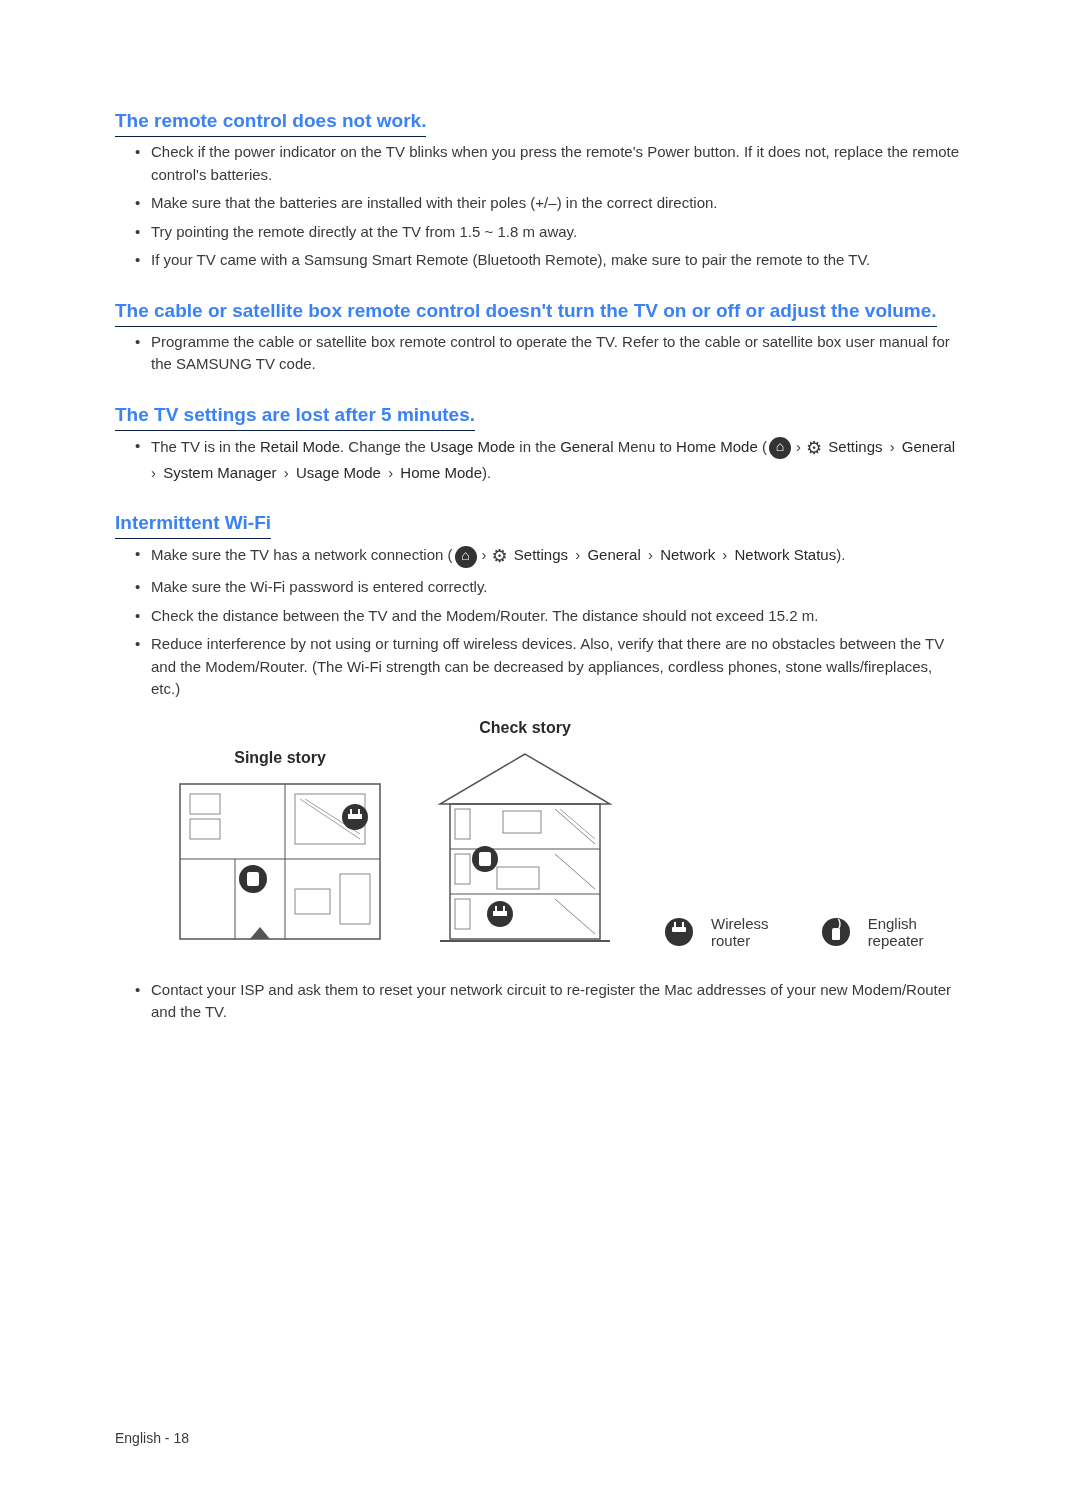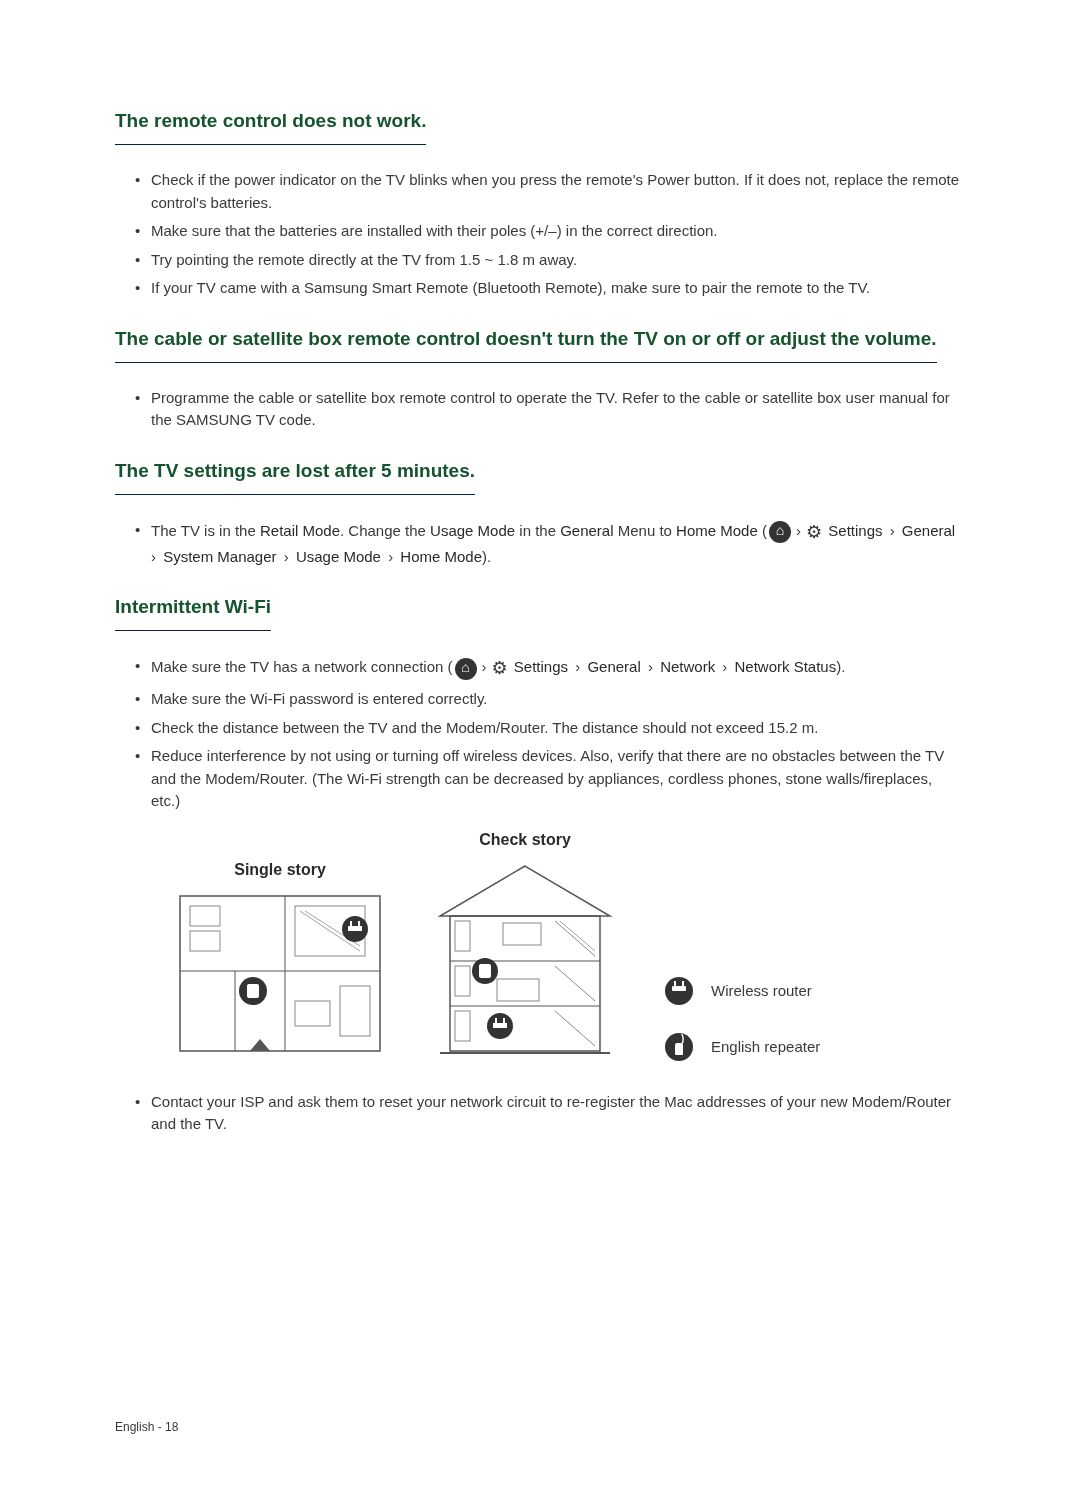"The remote control does not" .section-heading { color: #14532d -> #3b82f6; margin-bottom: 24px -> 4px; padding-bottom: 12px -> 4px }
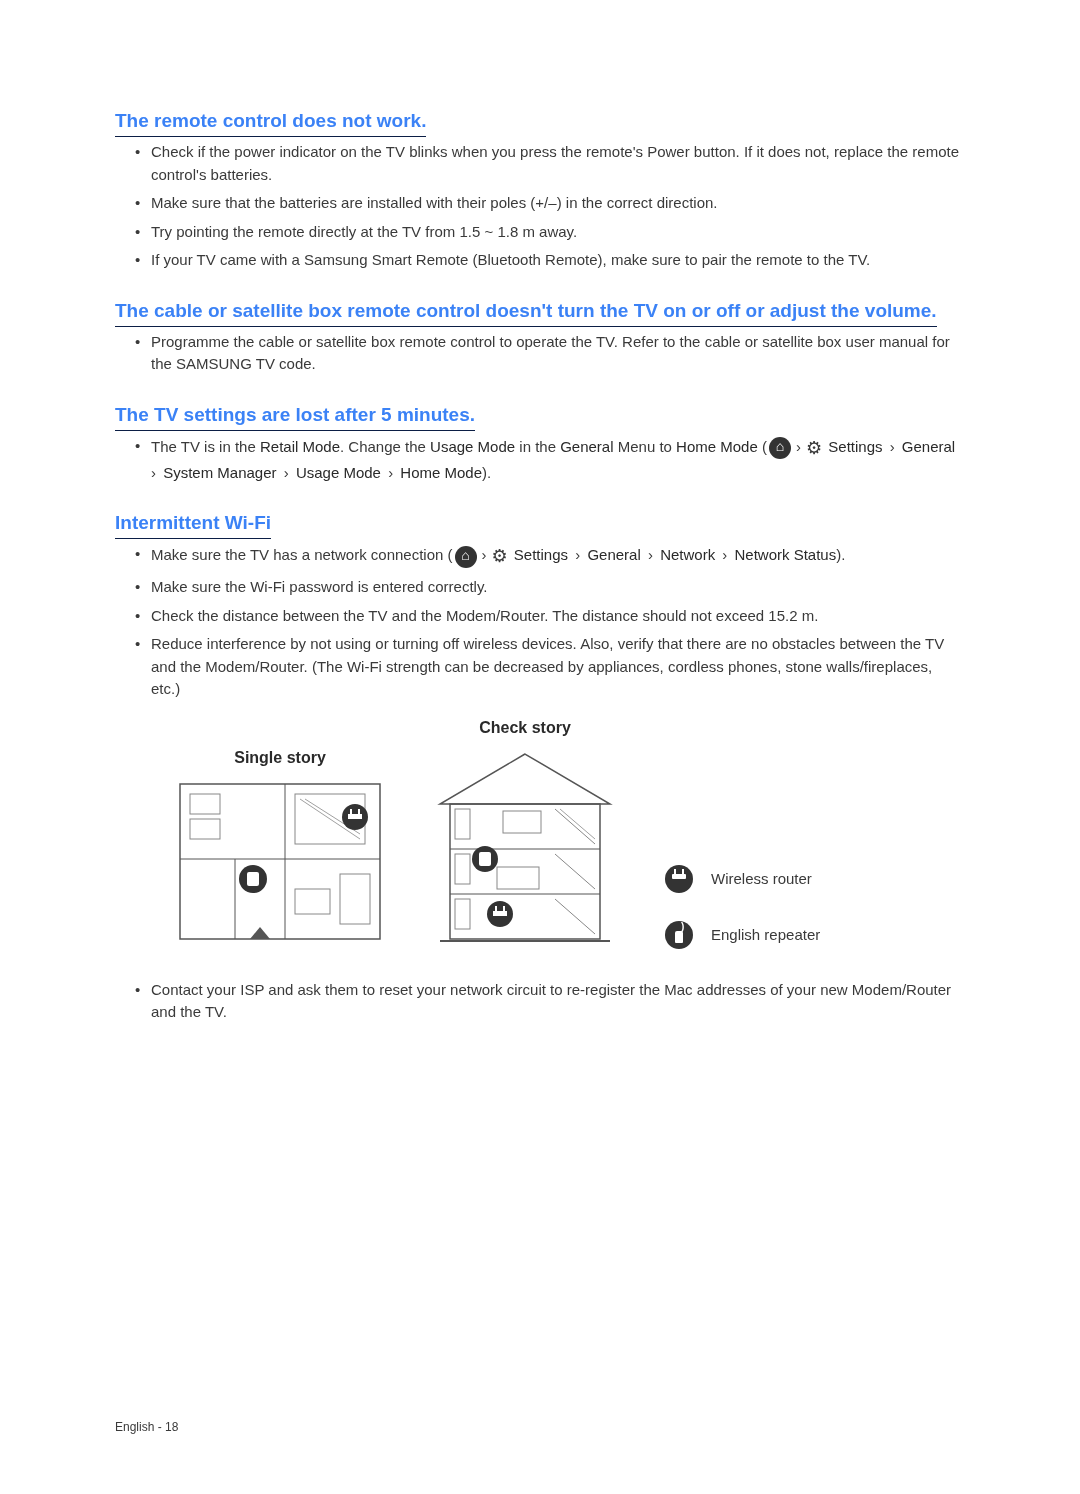"Wireless router" .legend { flex-direction: column -> row; gap: 28px -> 21px }
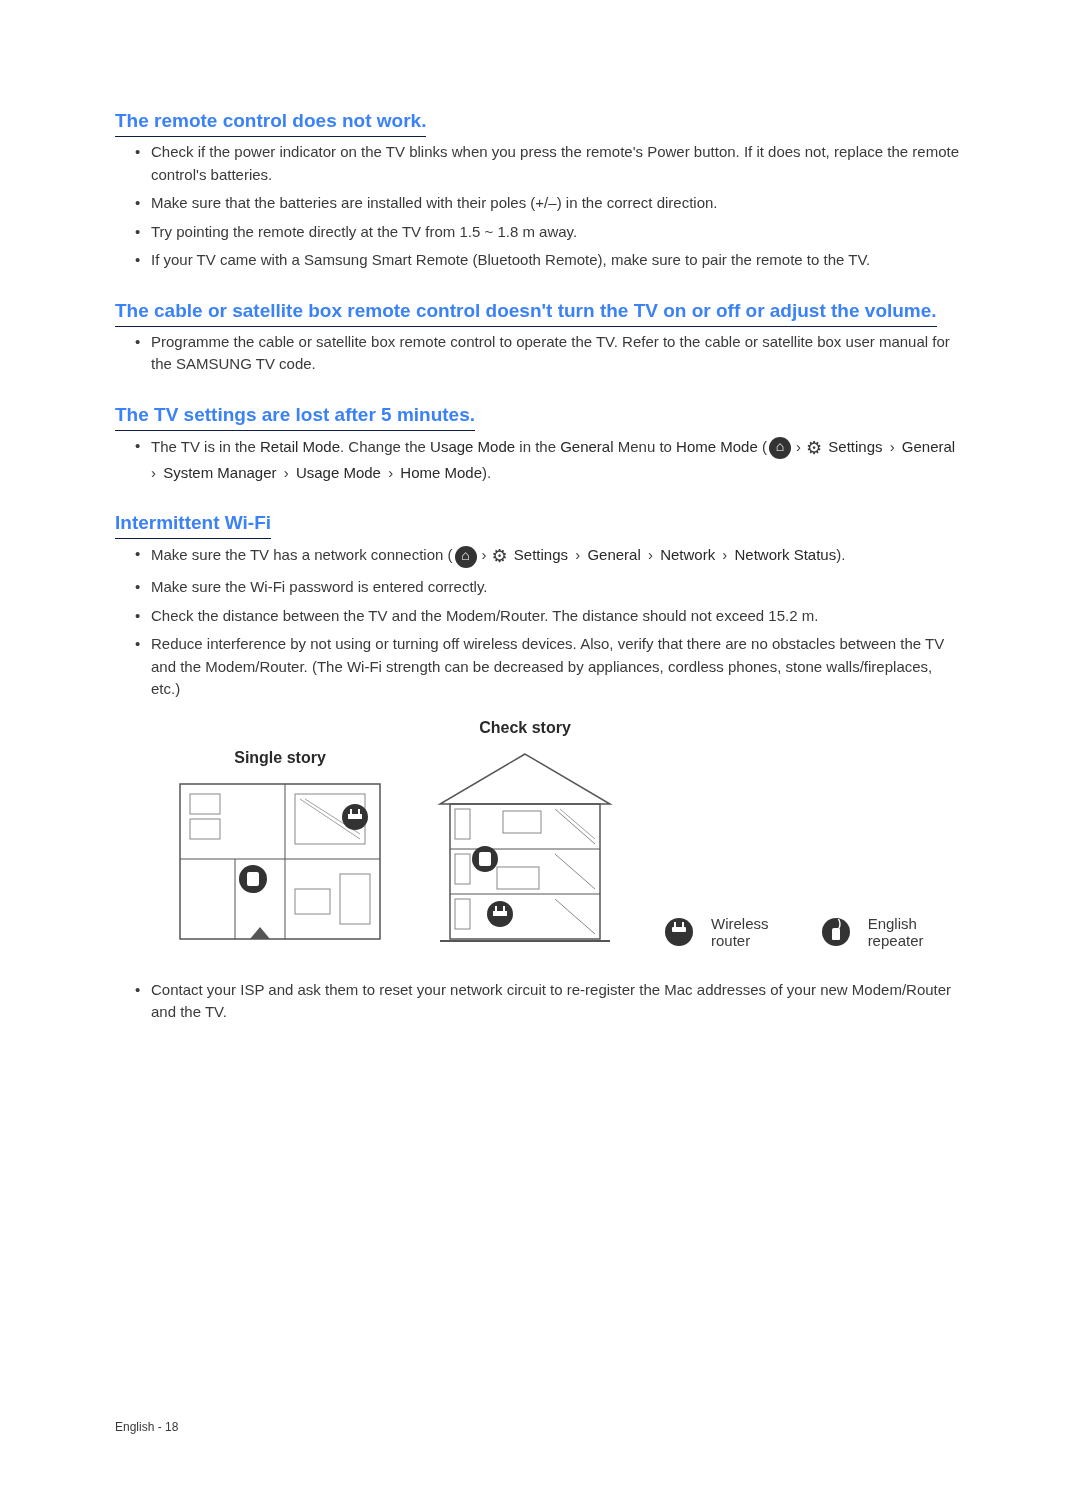"English - 18" .page-footer { bottom: 60px -> 48px; font-size: 12px -> 14px }
